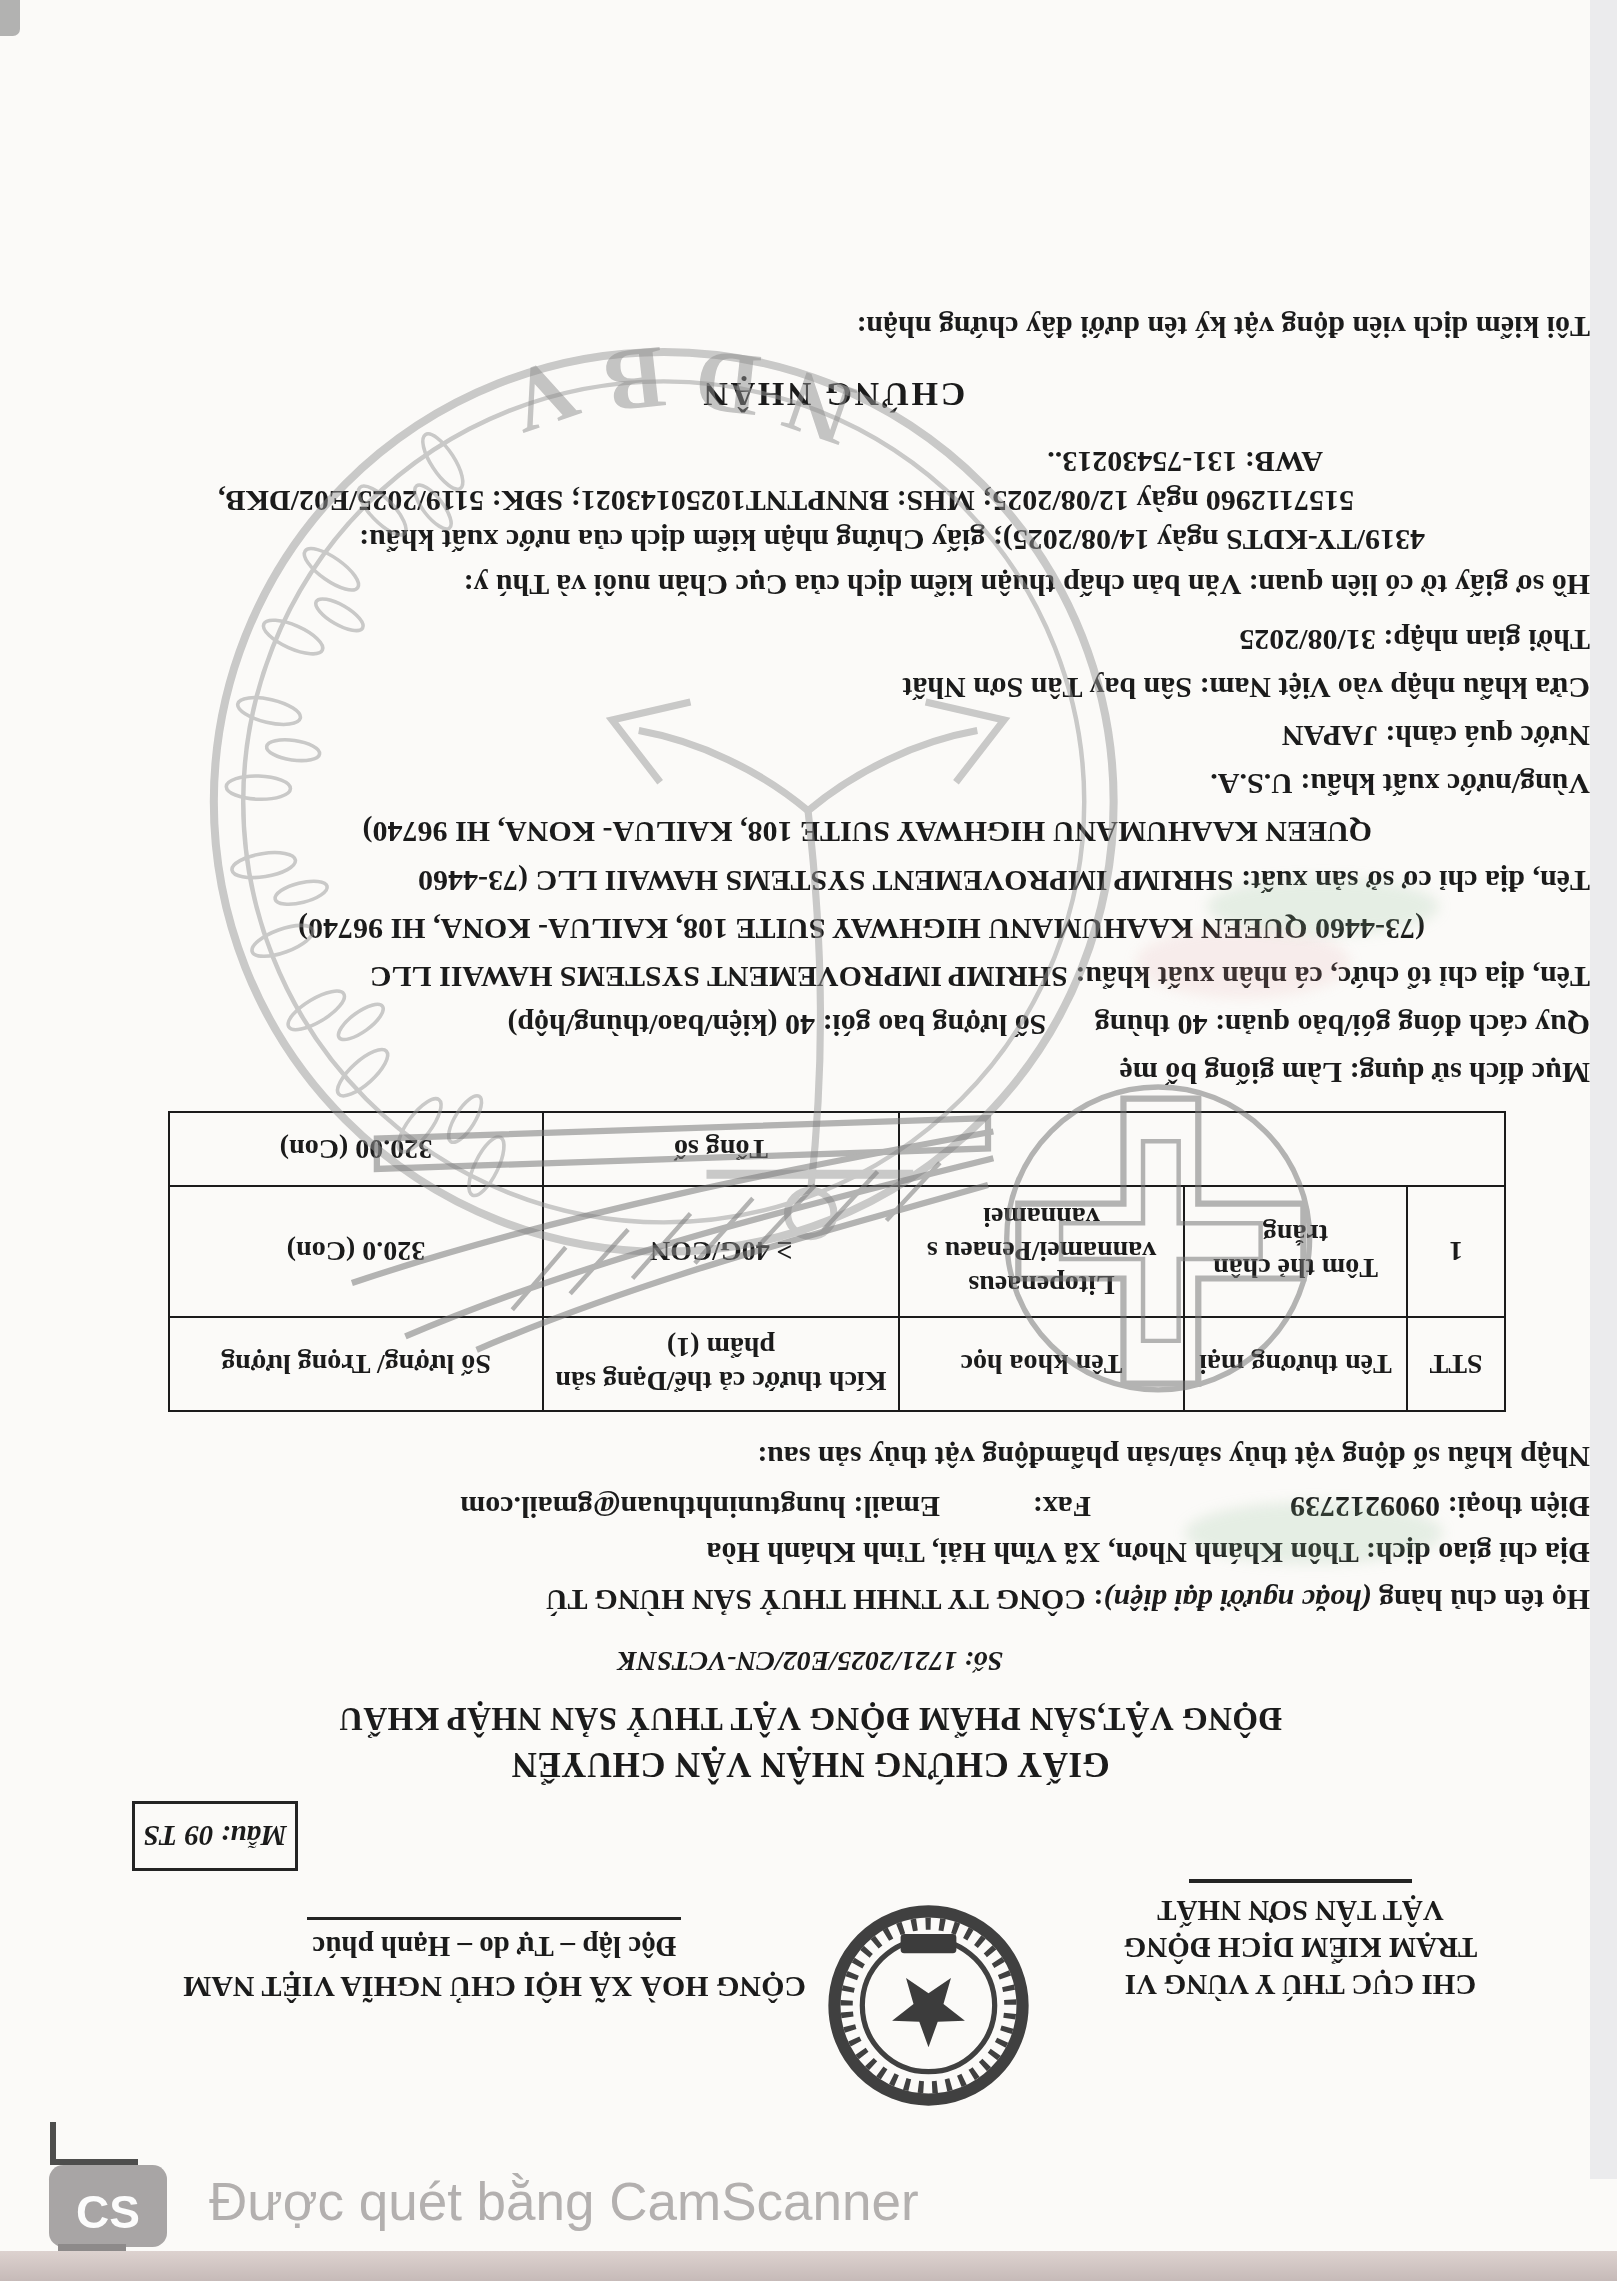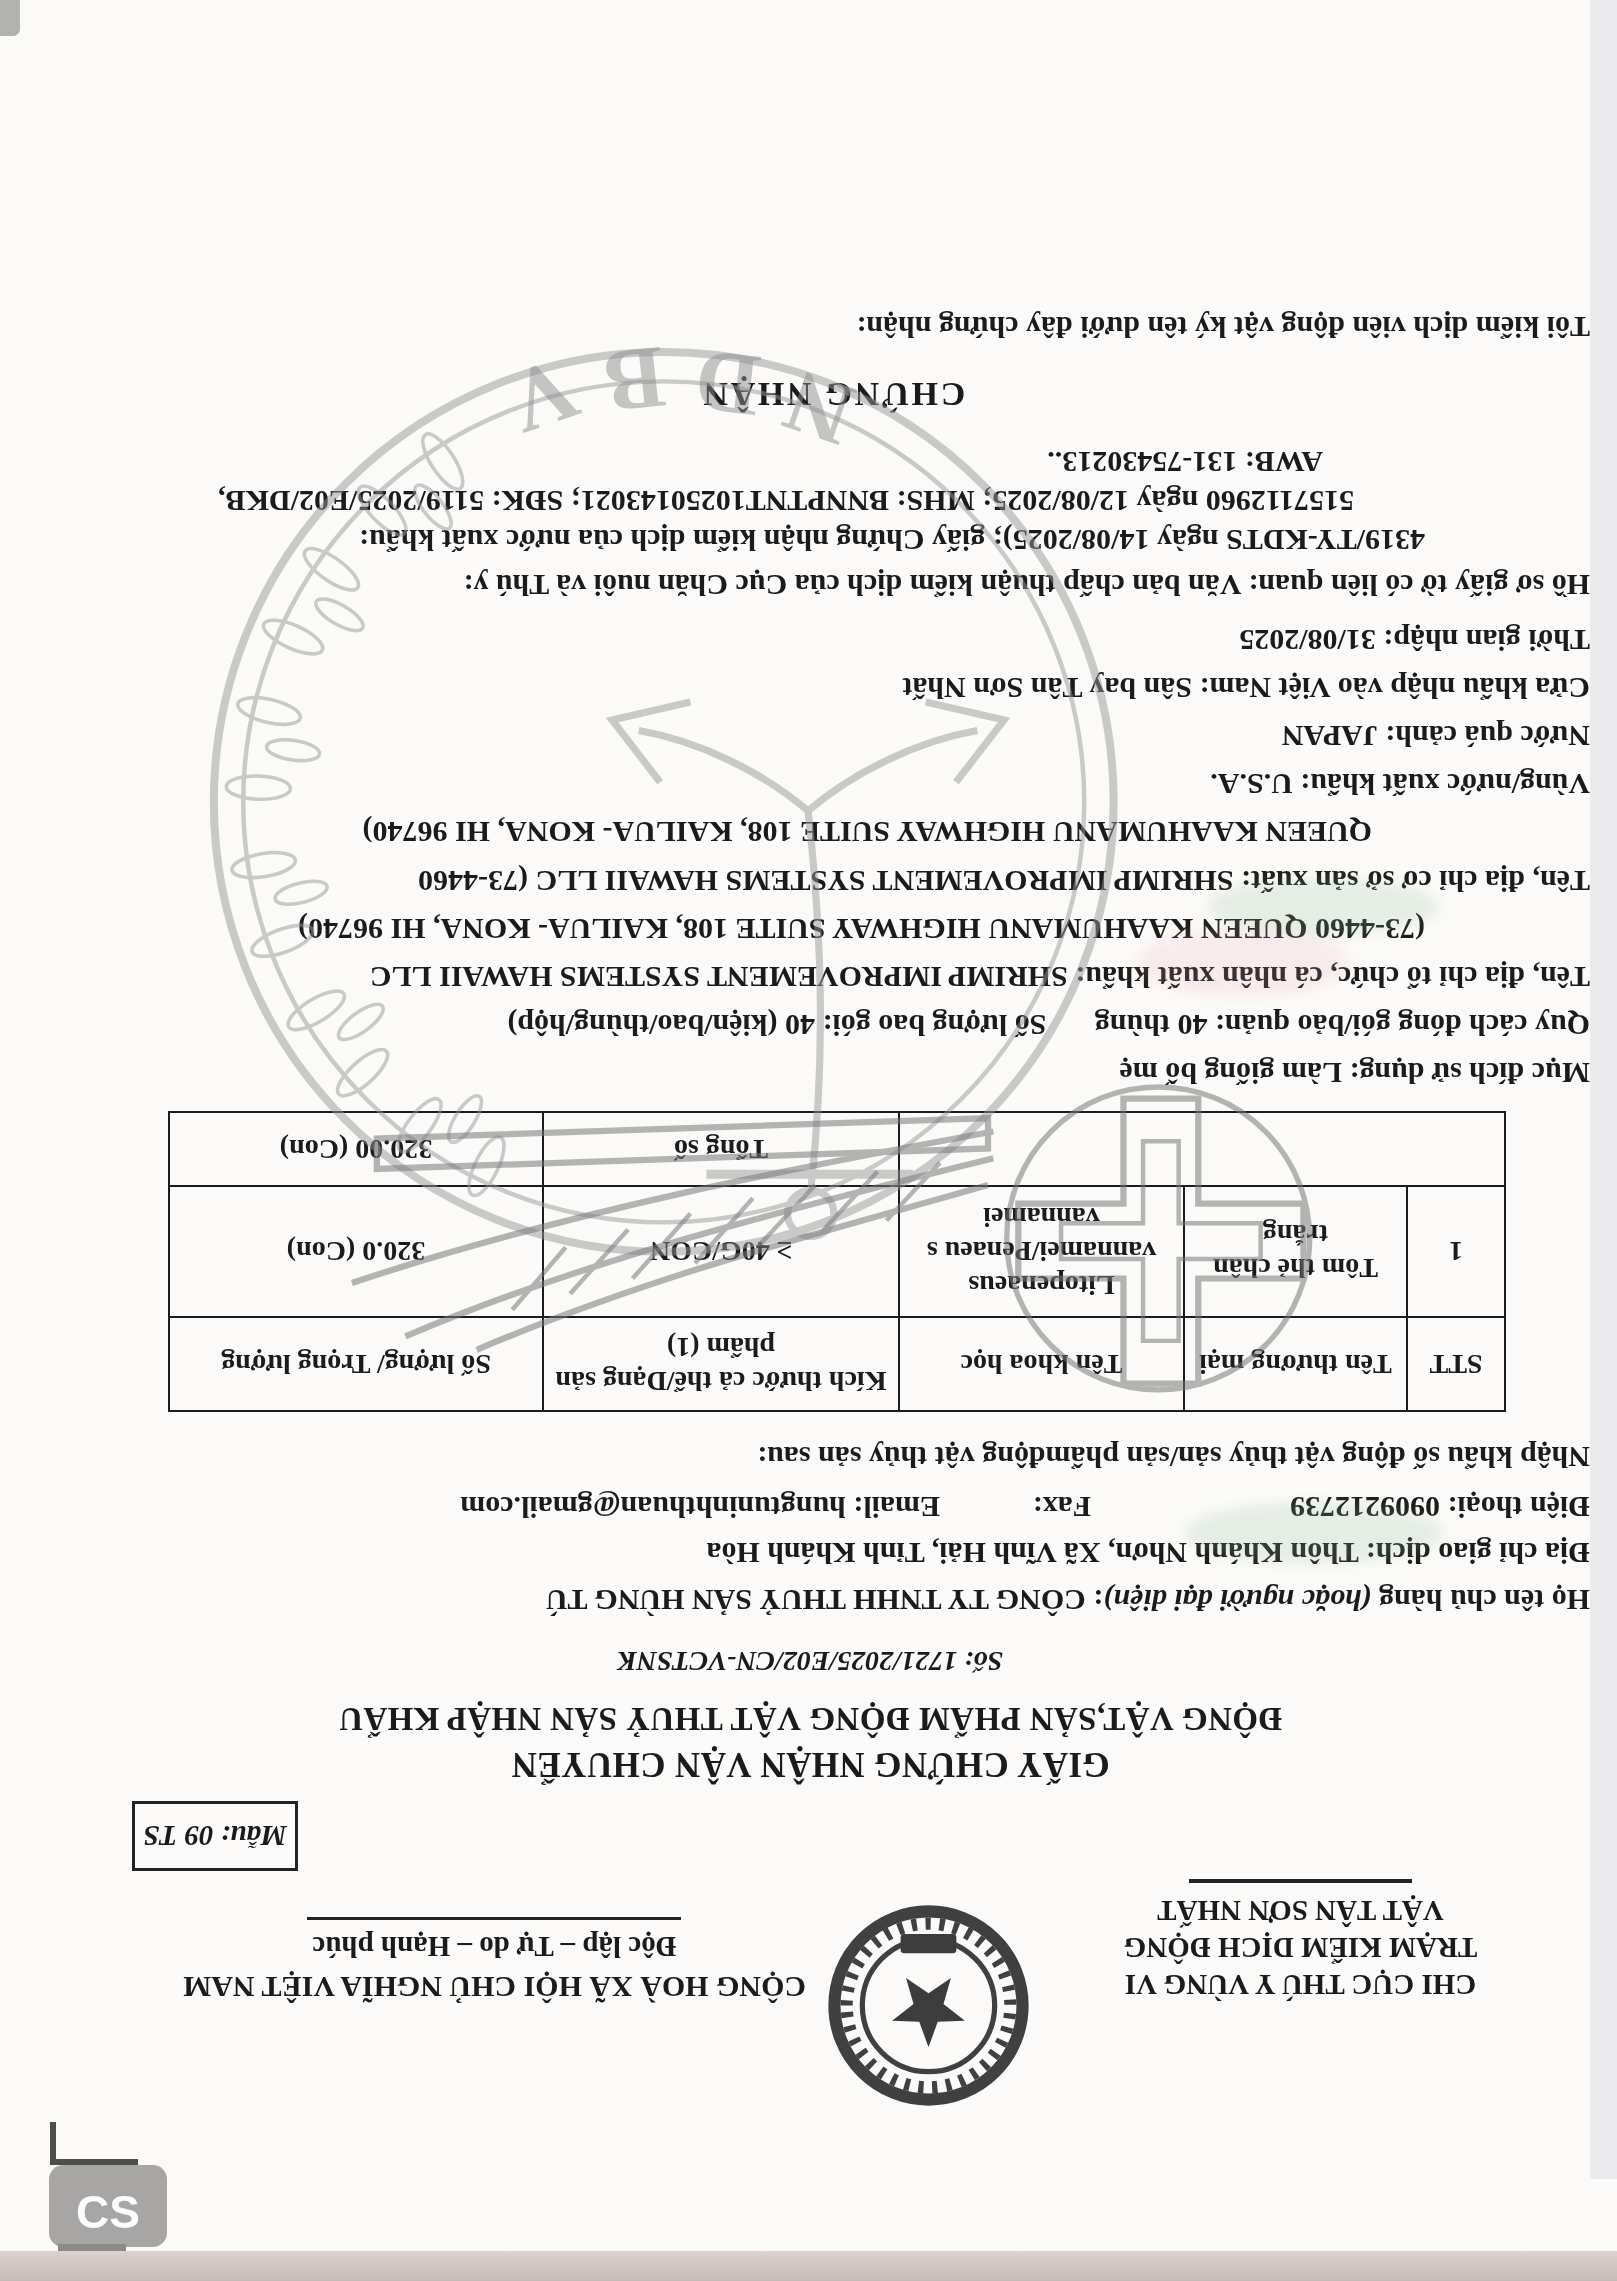"Được quét bằng CamScanner" div.cs-text { html: none -> <div>Được quét bằng CamScanner</div> }
